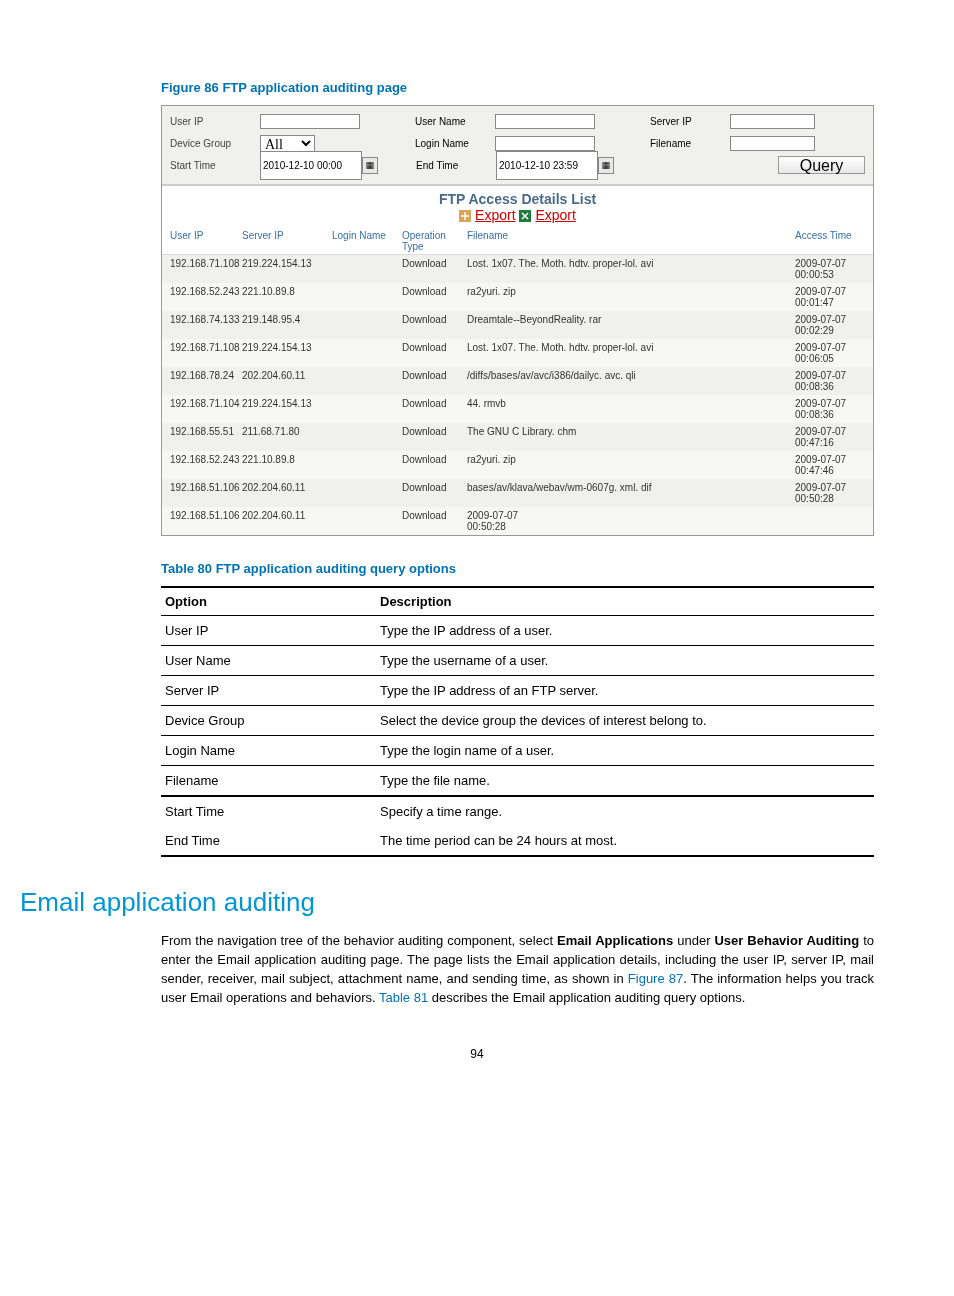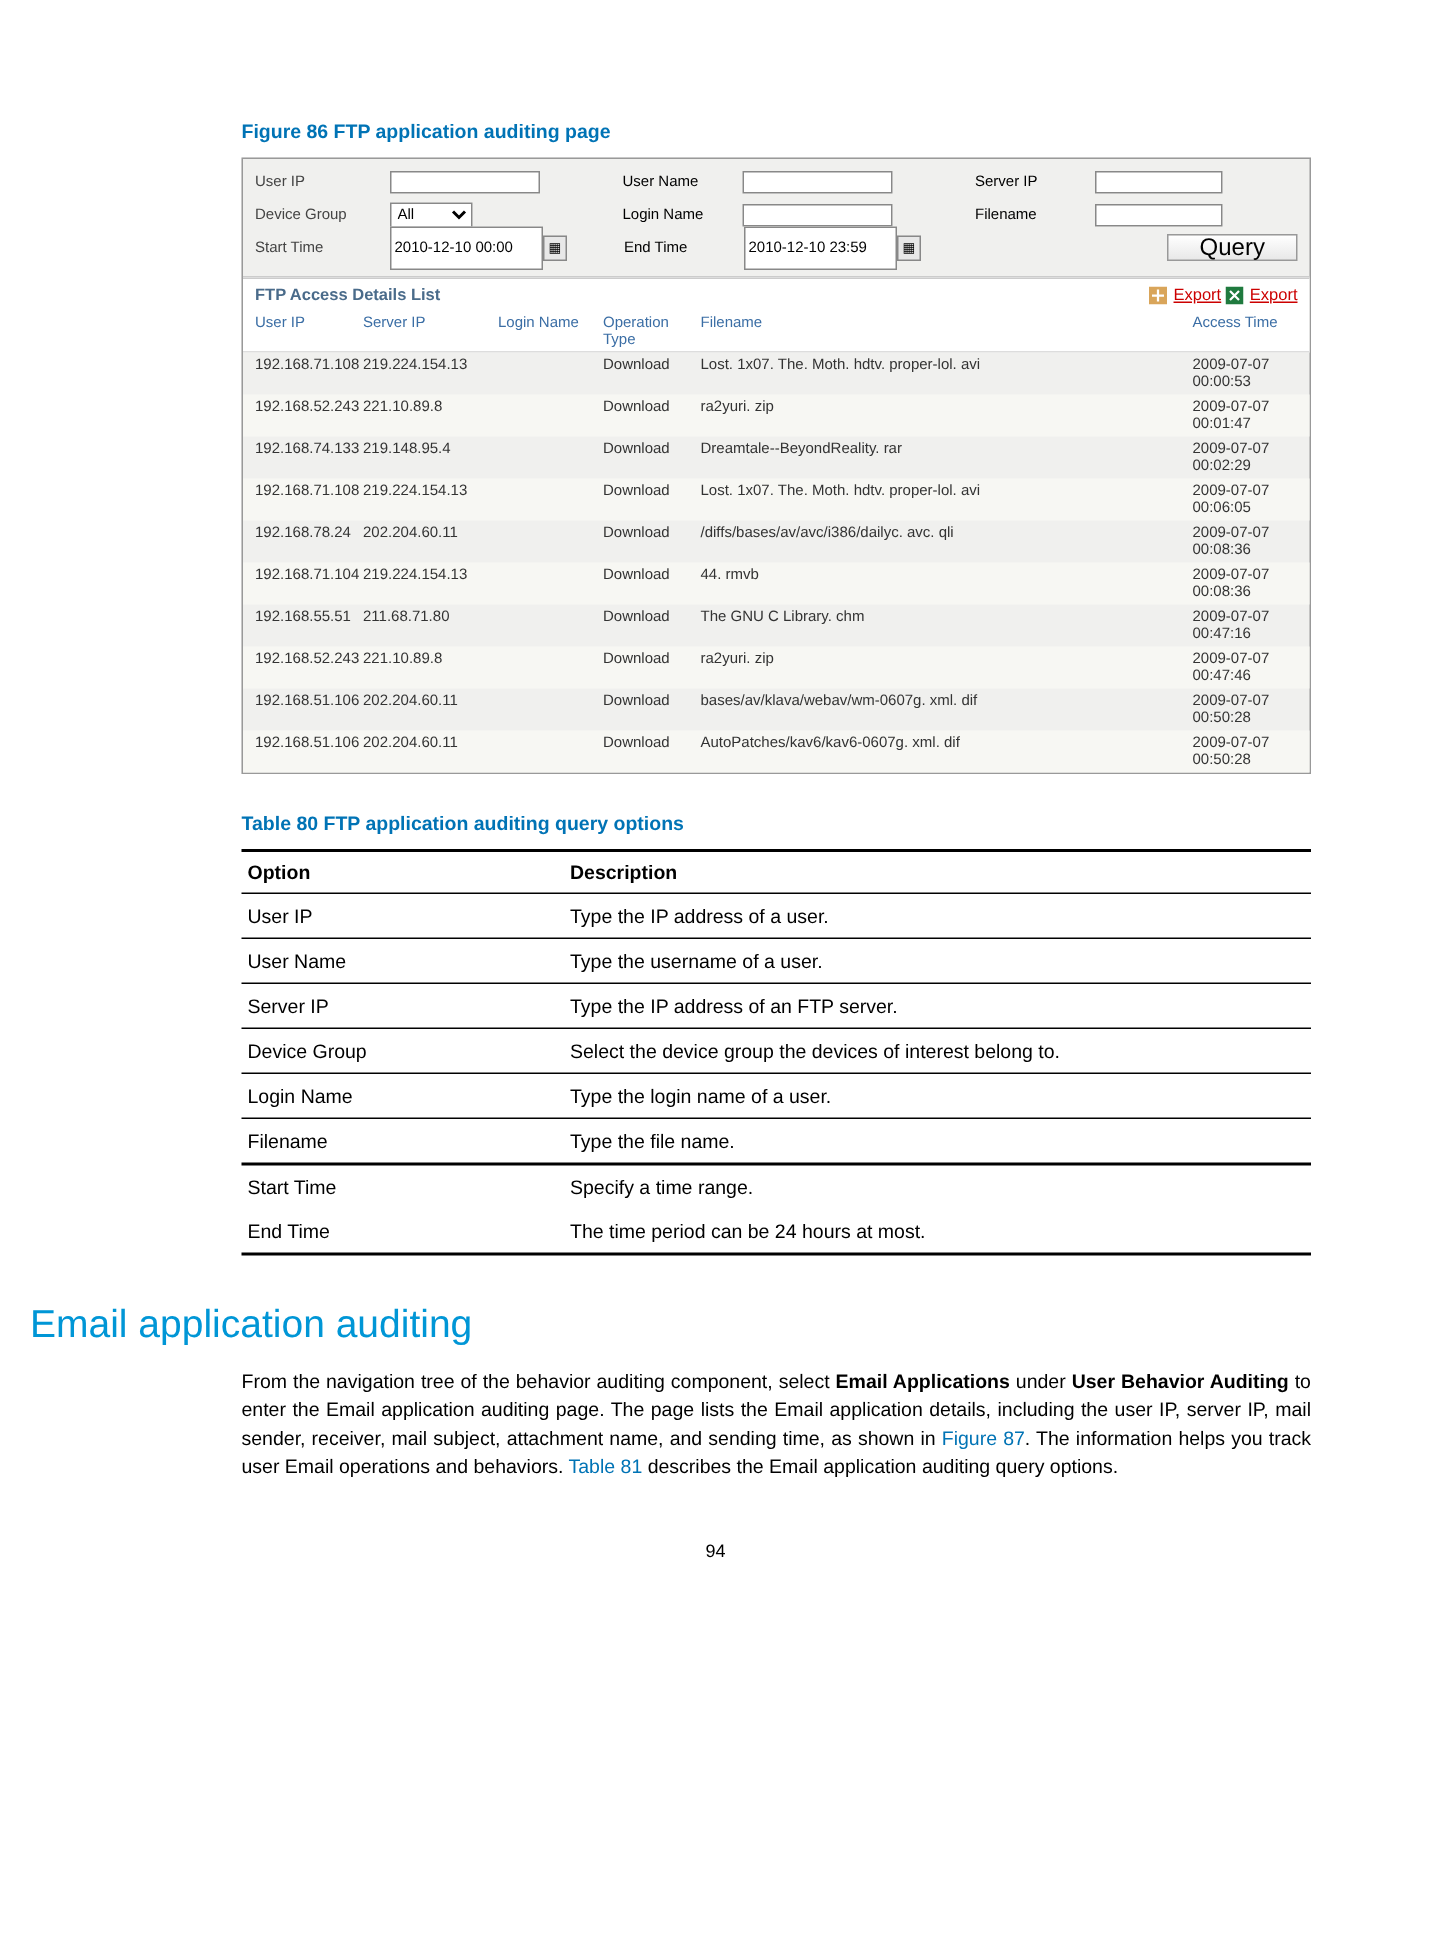"All" .filter-select { font-family: none -> Liberation Serif, serif; font-size: 10px -> 14px }
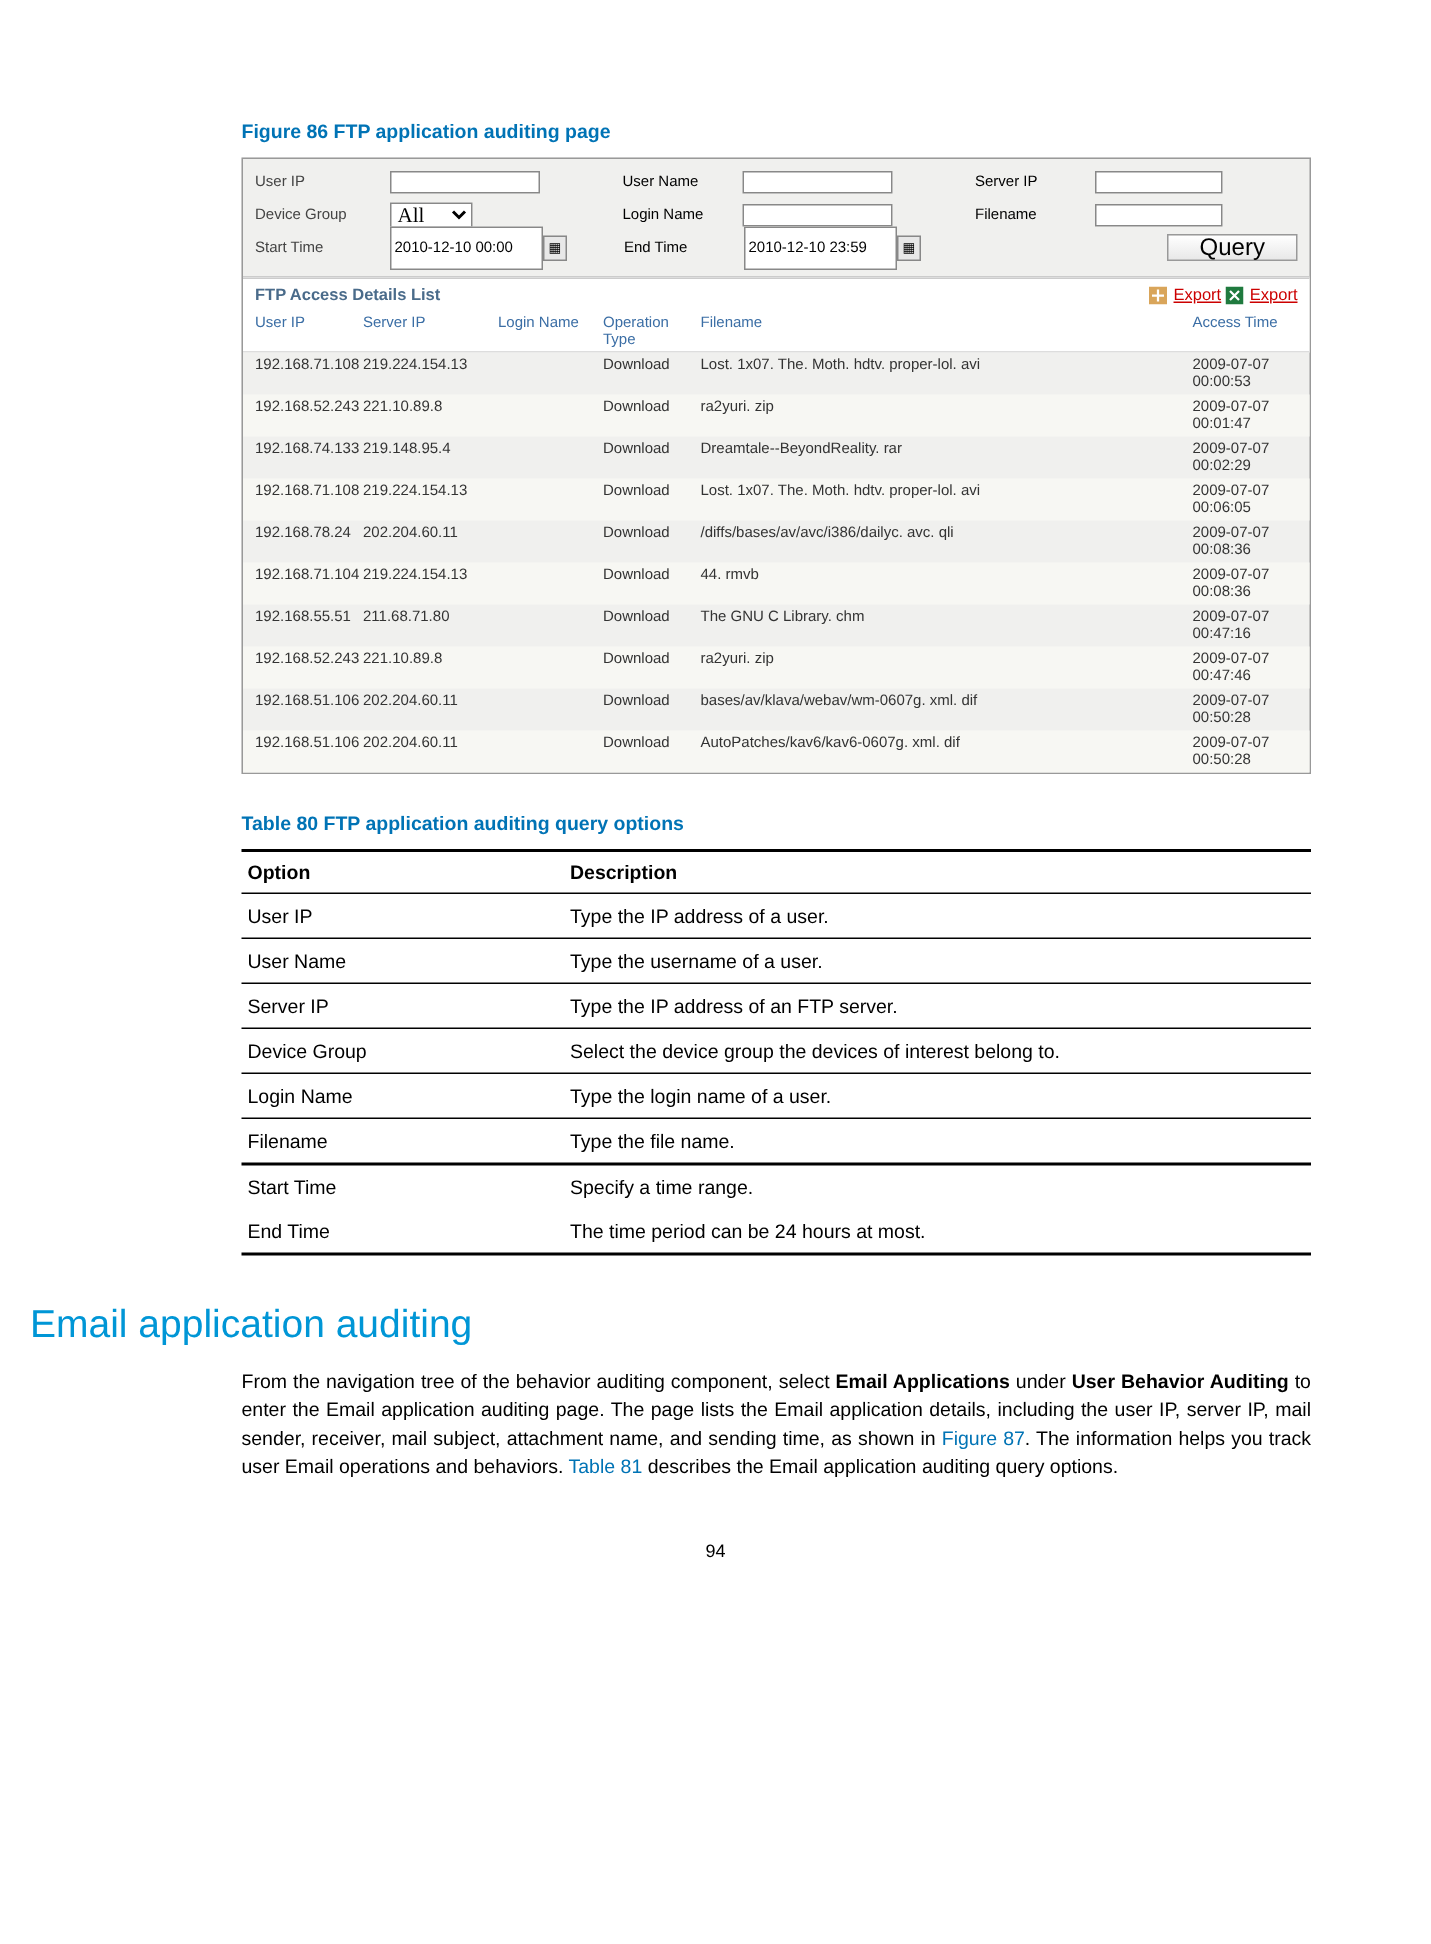"FTP Access Details List" .section-title { flex-direction: none -> column; font-size: 11px -> 14px }
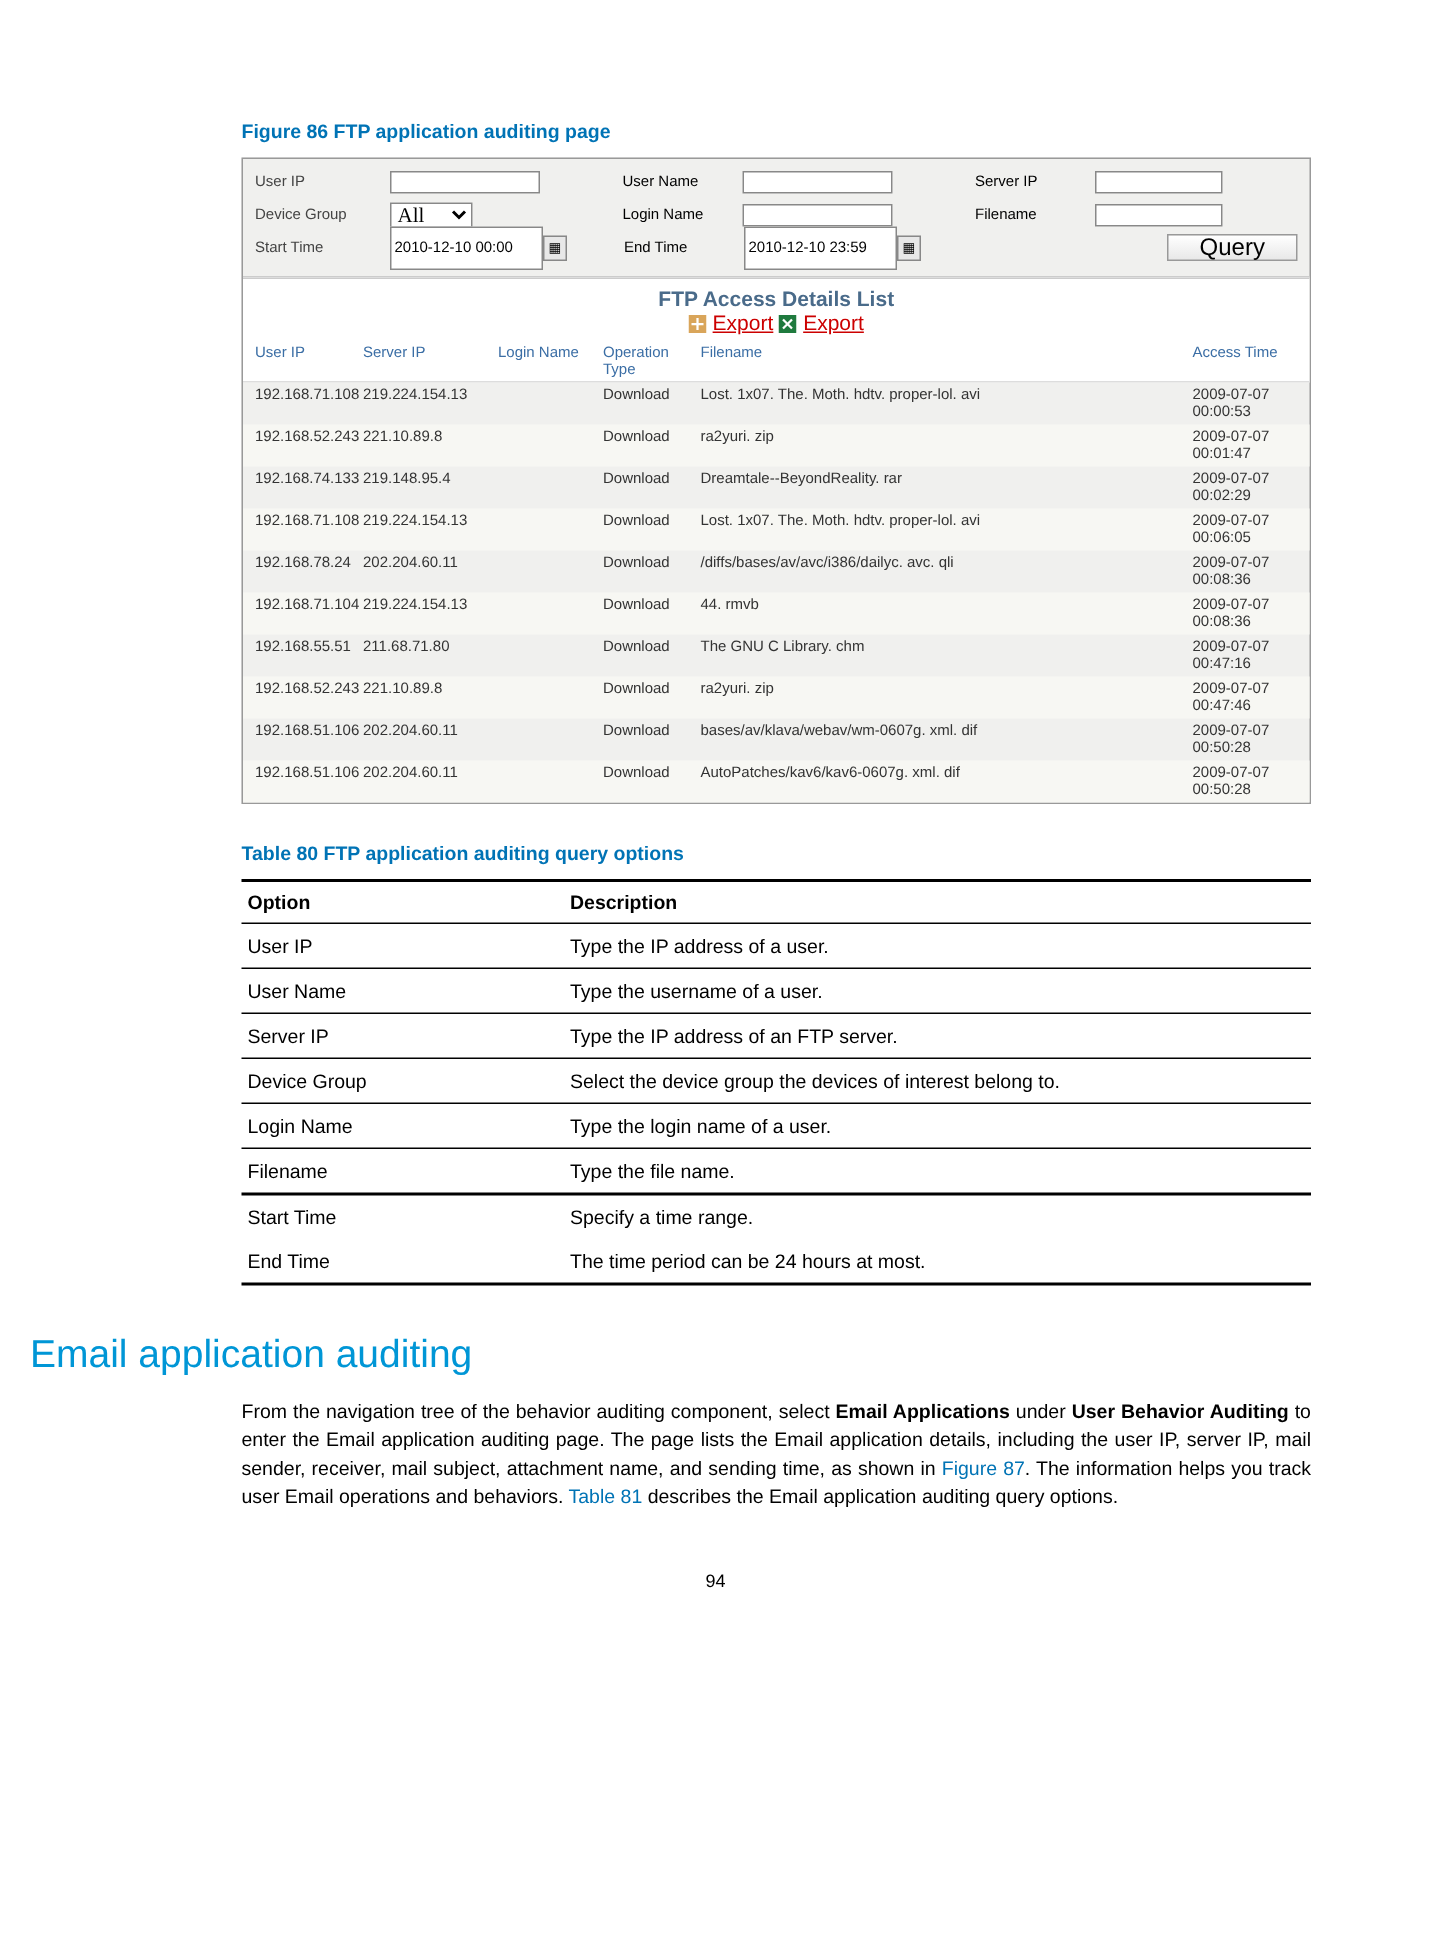"AutoPatches/kav6/kav6-0607g. xml. dif" span.c-file { html: <span>AutoPatches/kav6/kav6-0607g. xml. dif</span> -> none }
